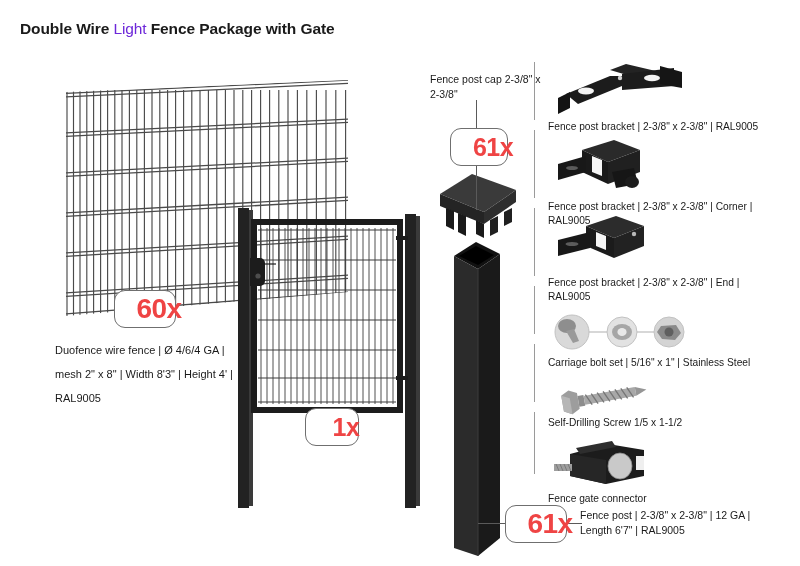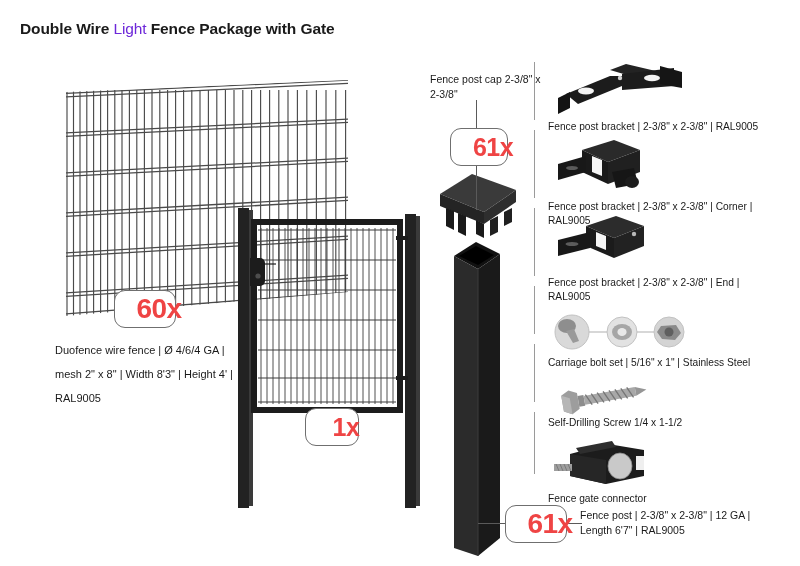"Self-Drilling Screw 1/4 x 1-1/2" div.item-label { text: 1/4 -> 1/5 }
